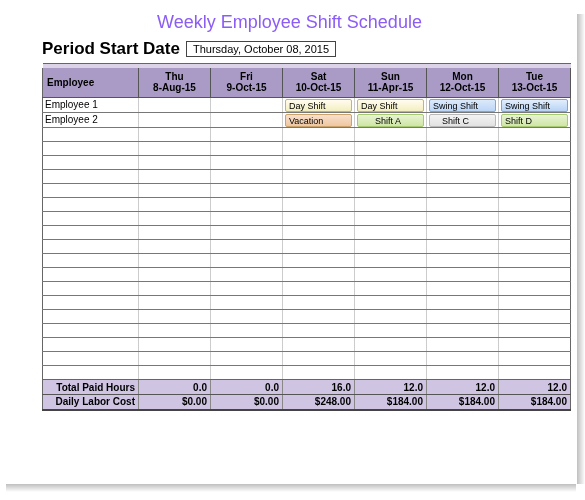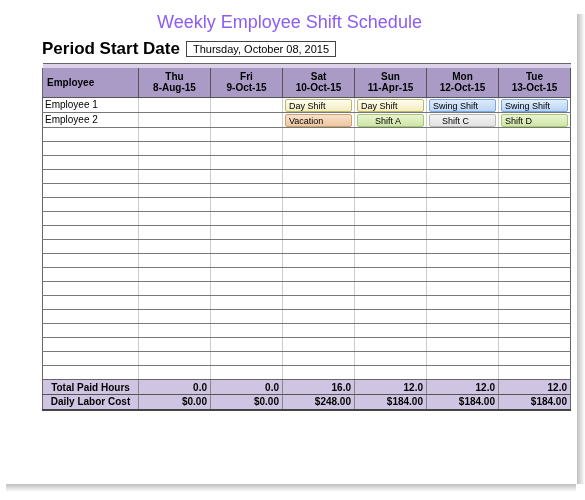"Total Paid Hours" tr.totals td:first-child { text-align: center -> right }
